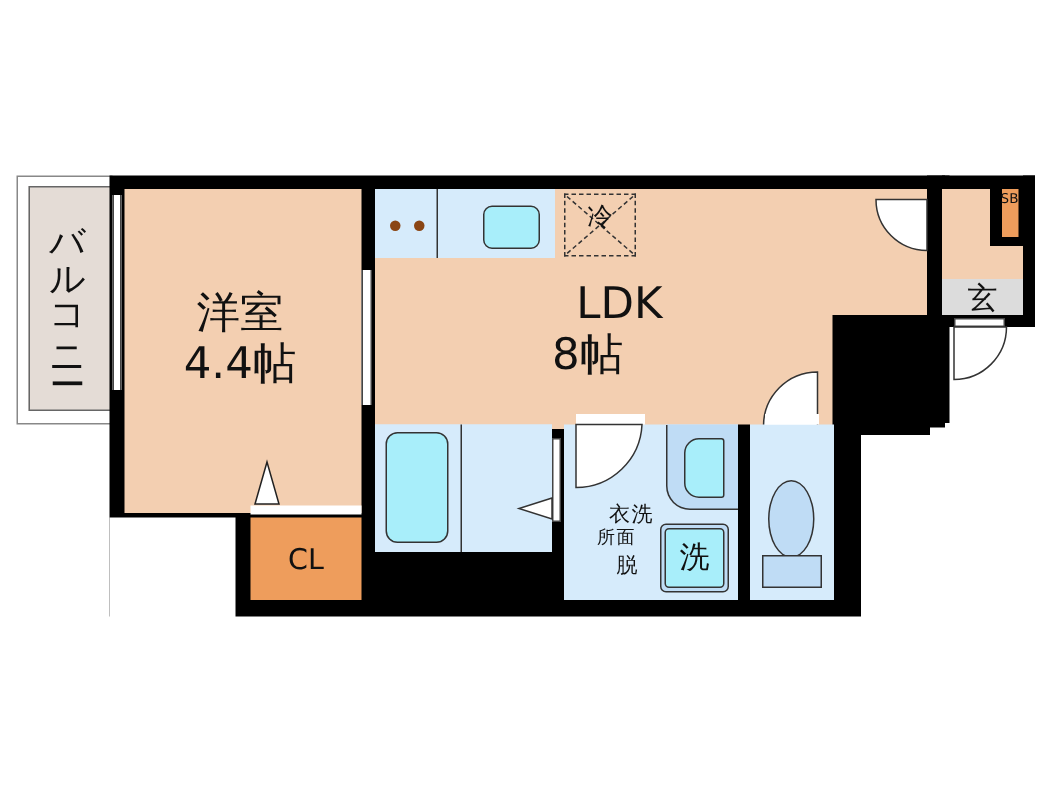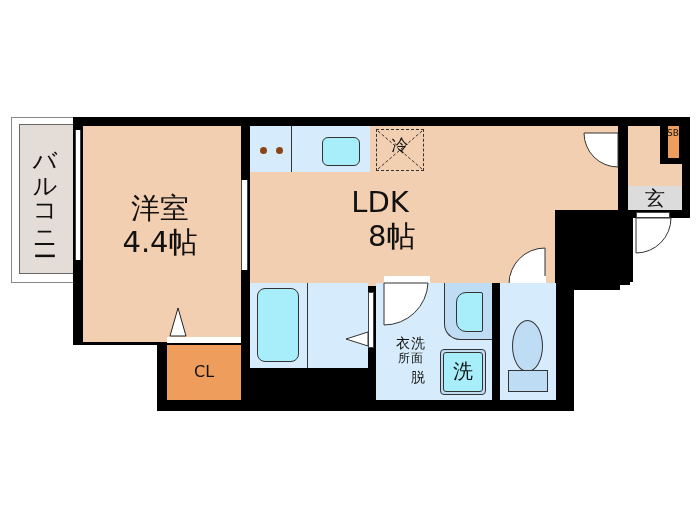"LDK" div.abs { left: 320px -> 353px }
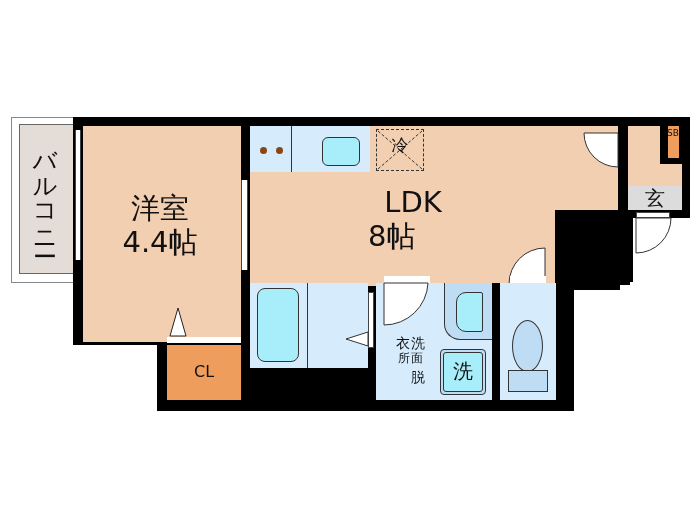"衣洗" div.abs { text-align: none -> right }
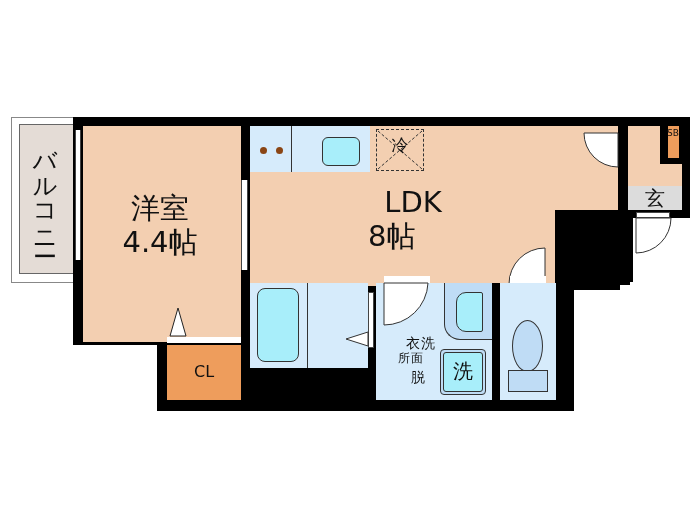"CL" div.abs { font-size: 16px -> 19px }
